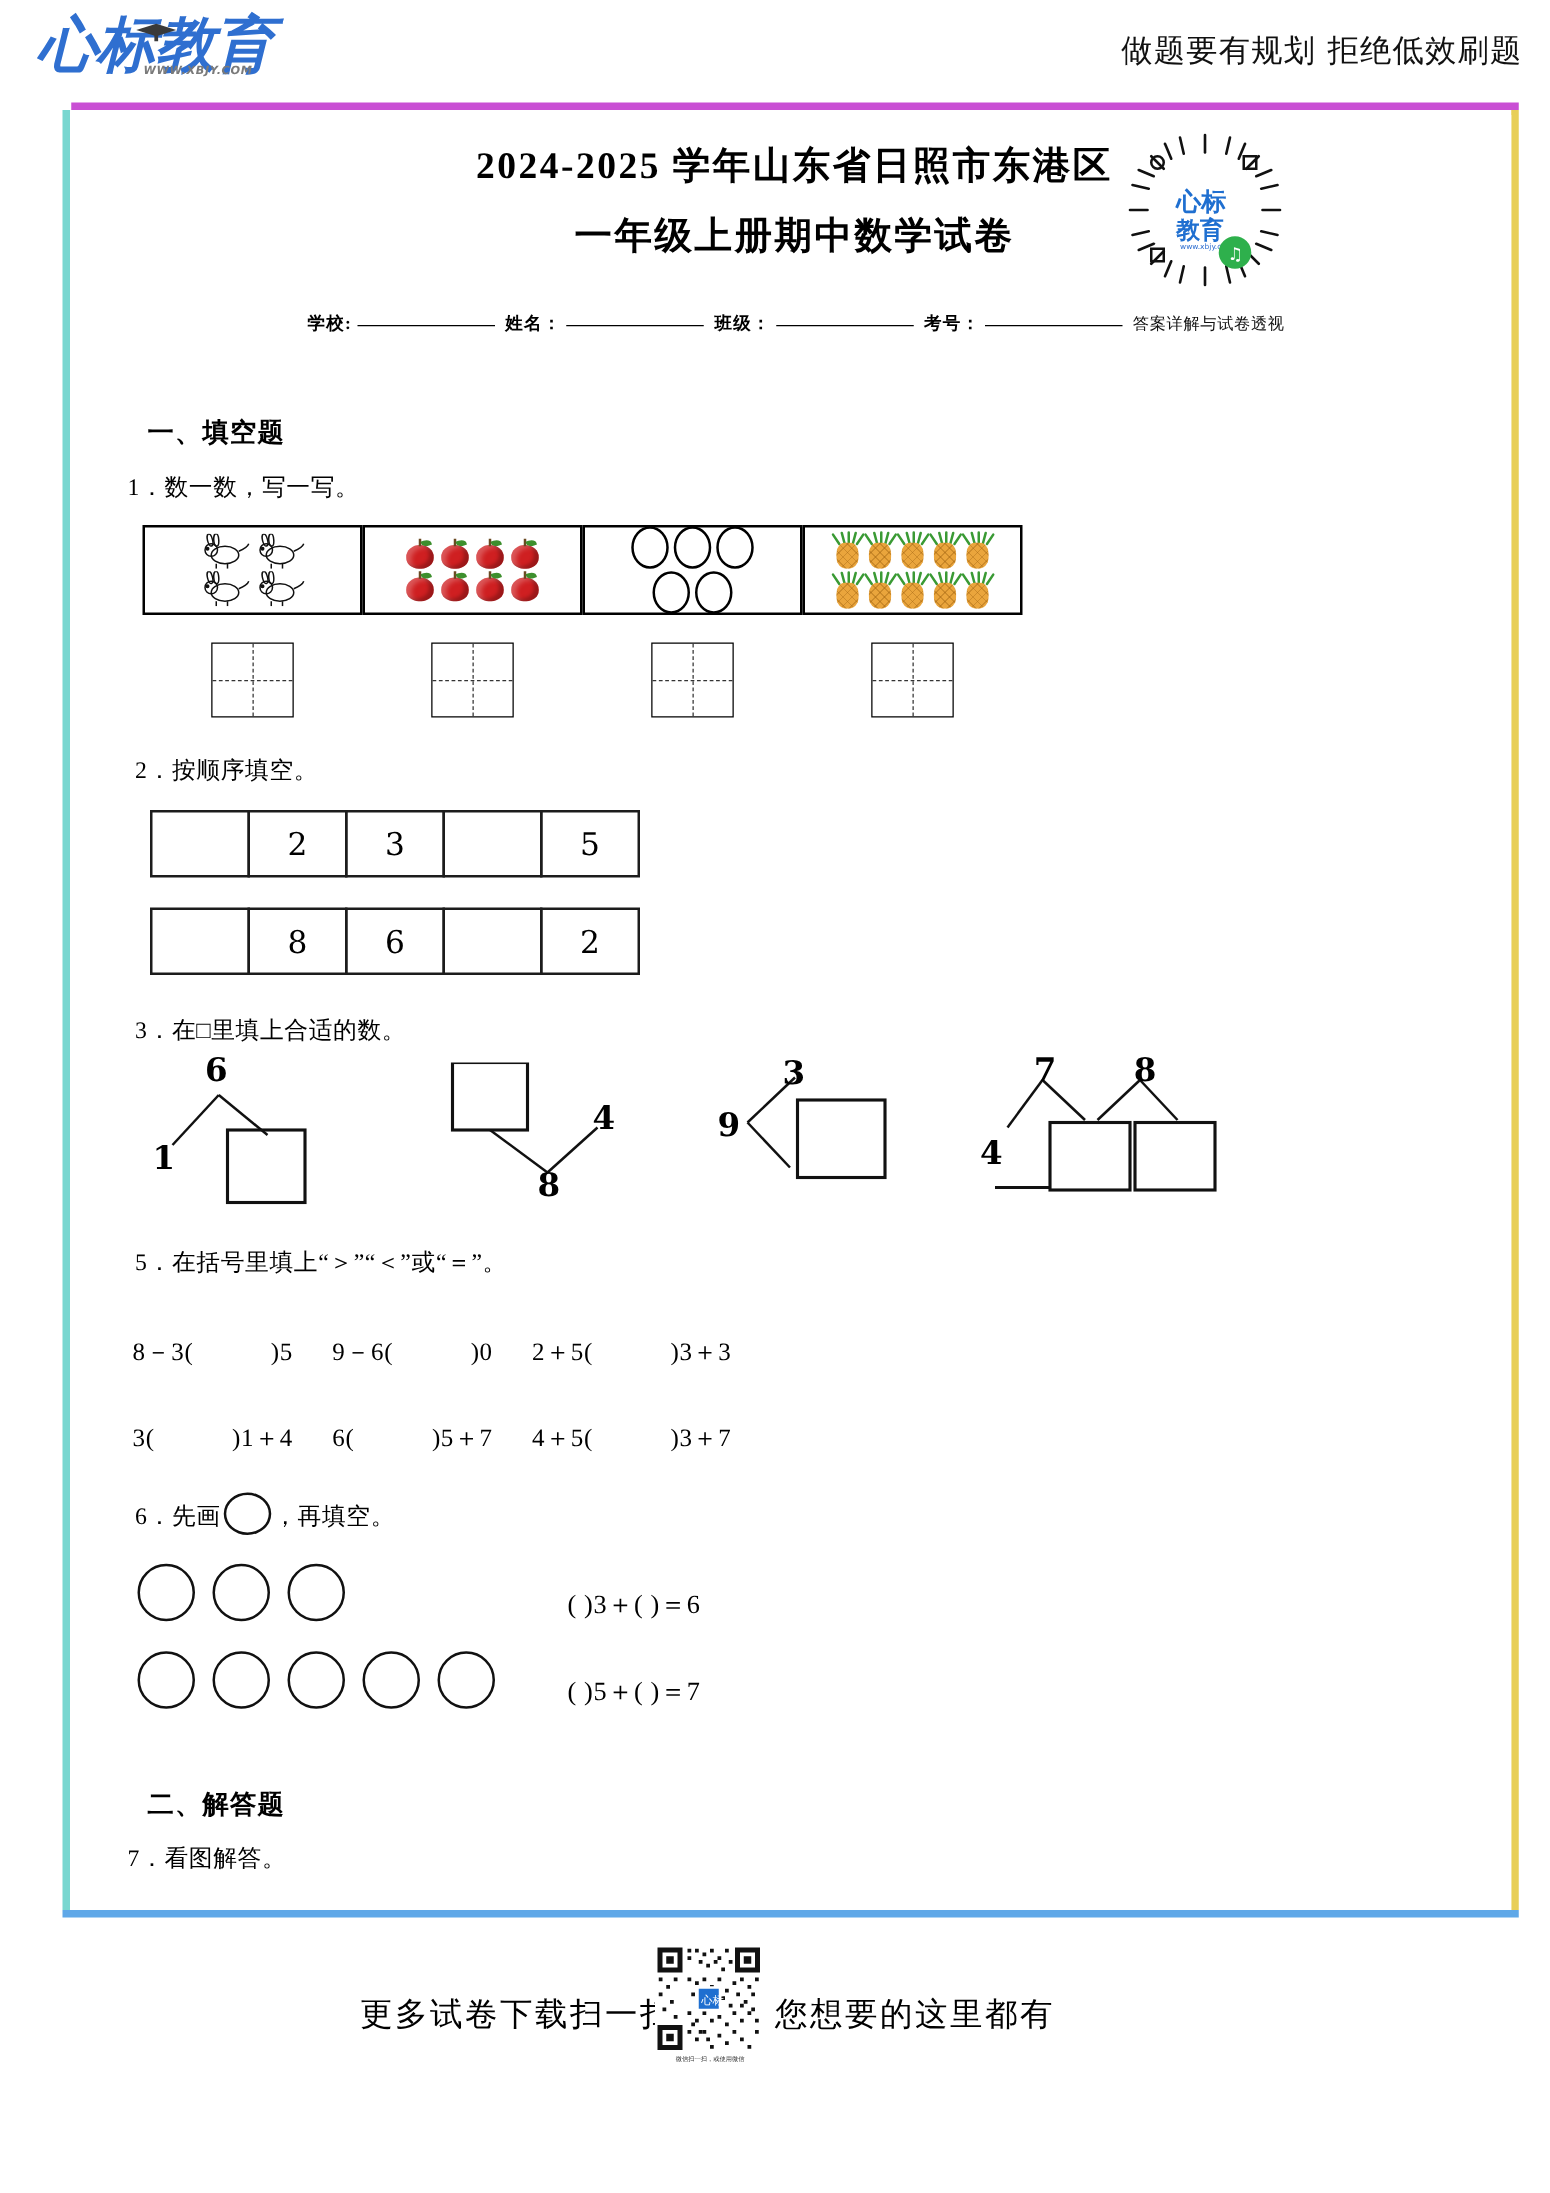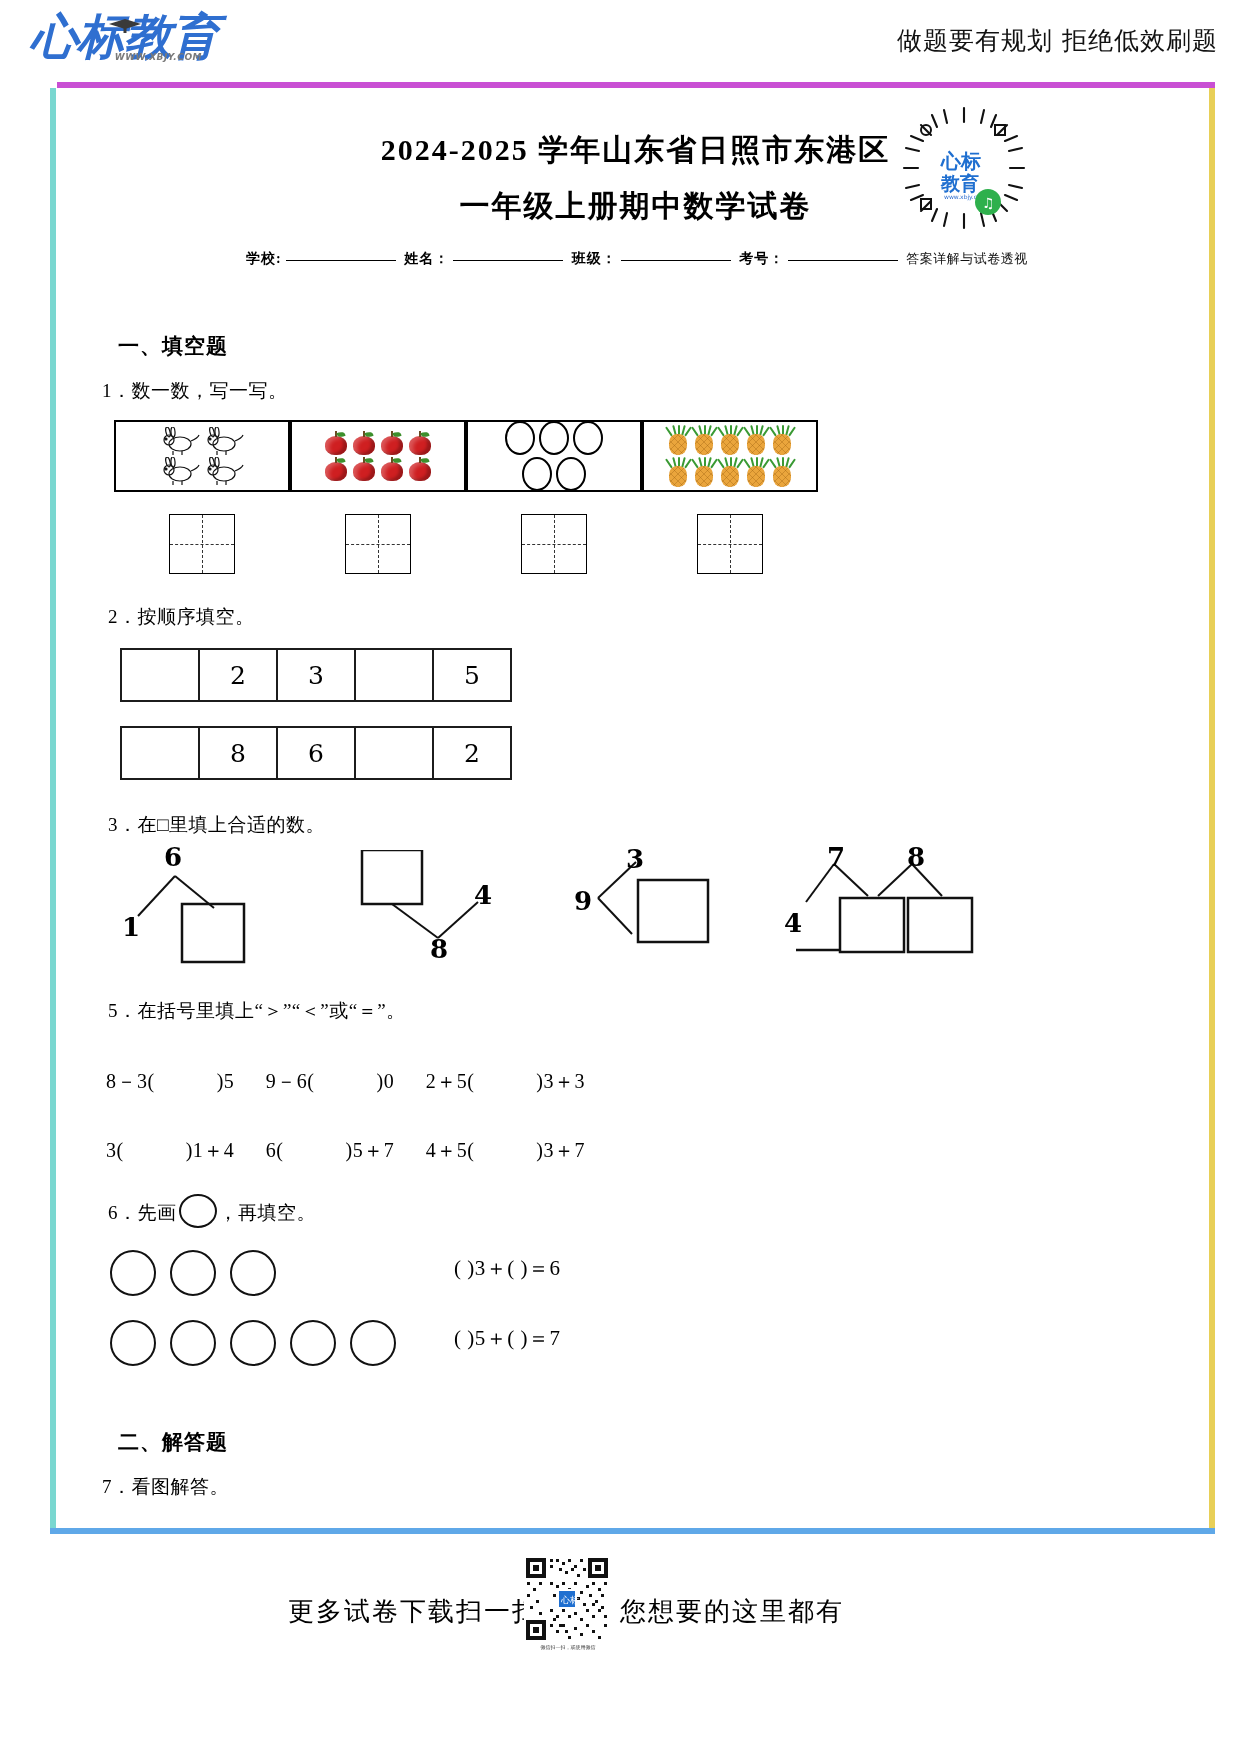"2024-2025 学年山东省日照市东港区" #title-area { top: 30px -> 13px }
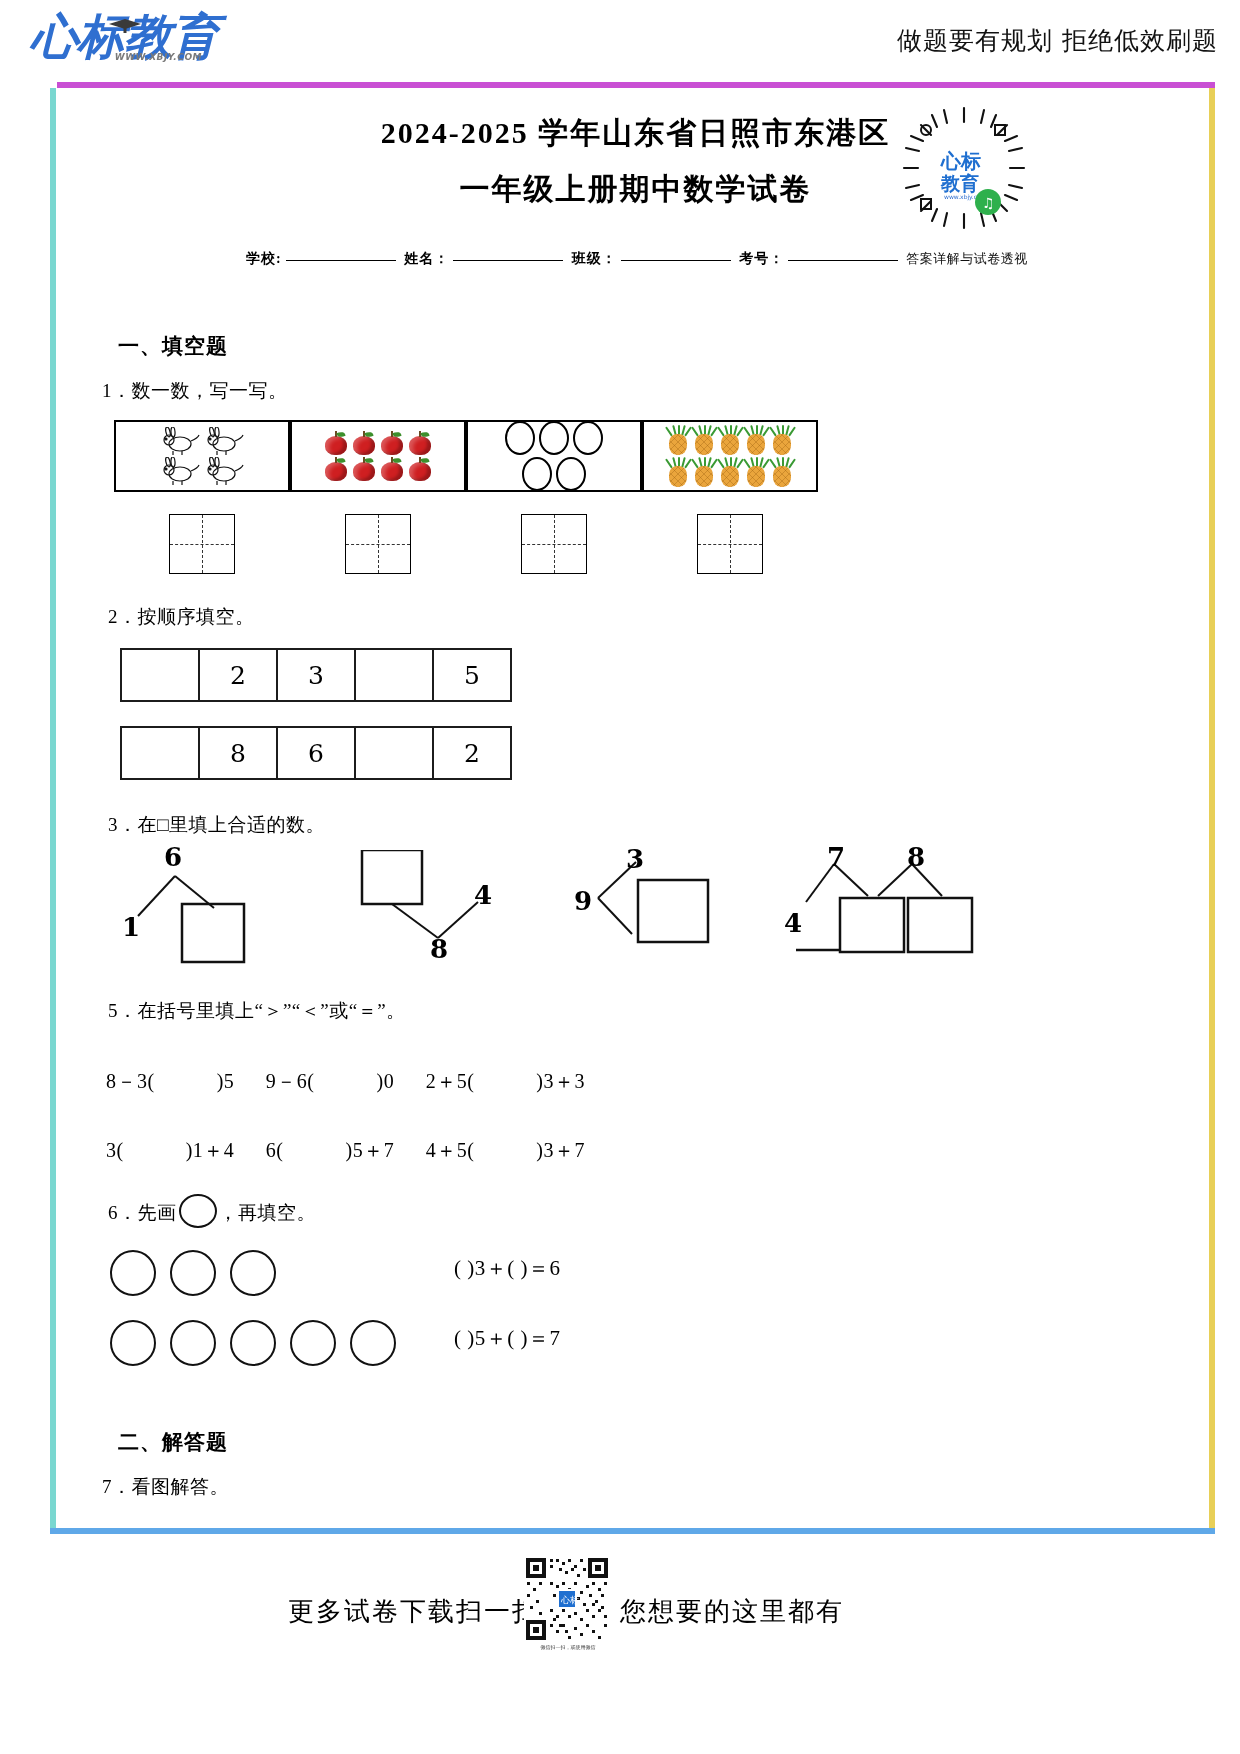"( )3＋( )＝6" .q6-line { align-items: center -> flex-end }
